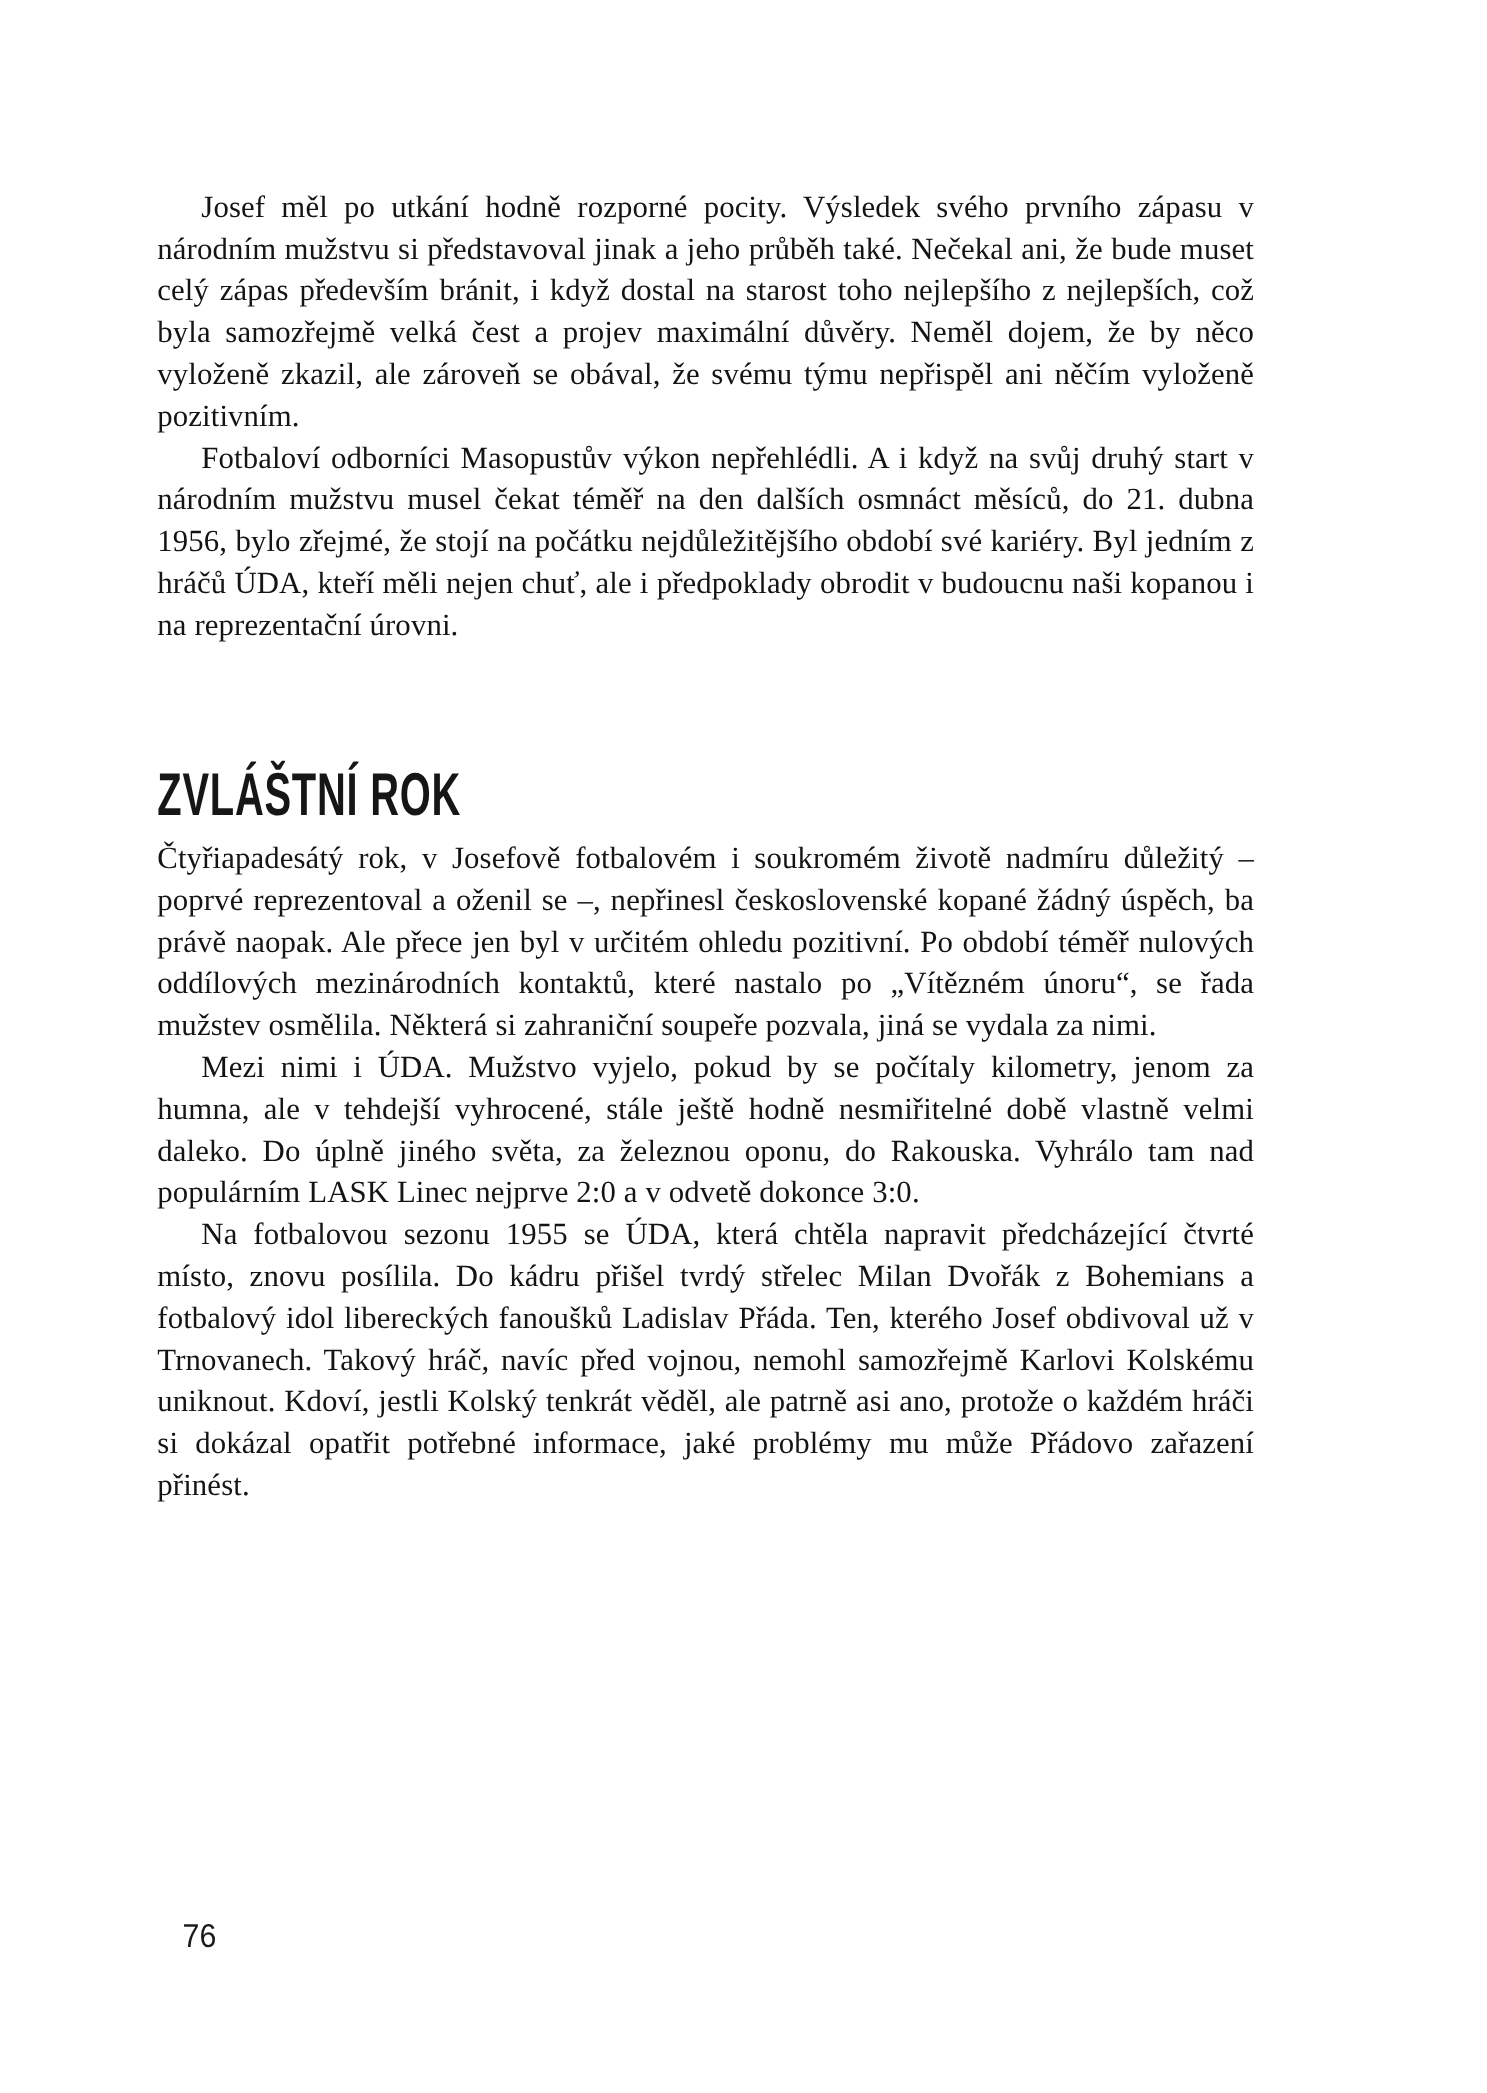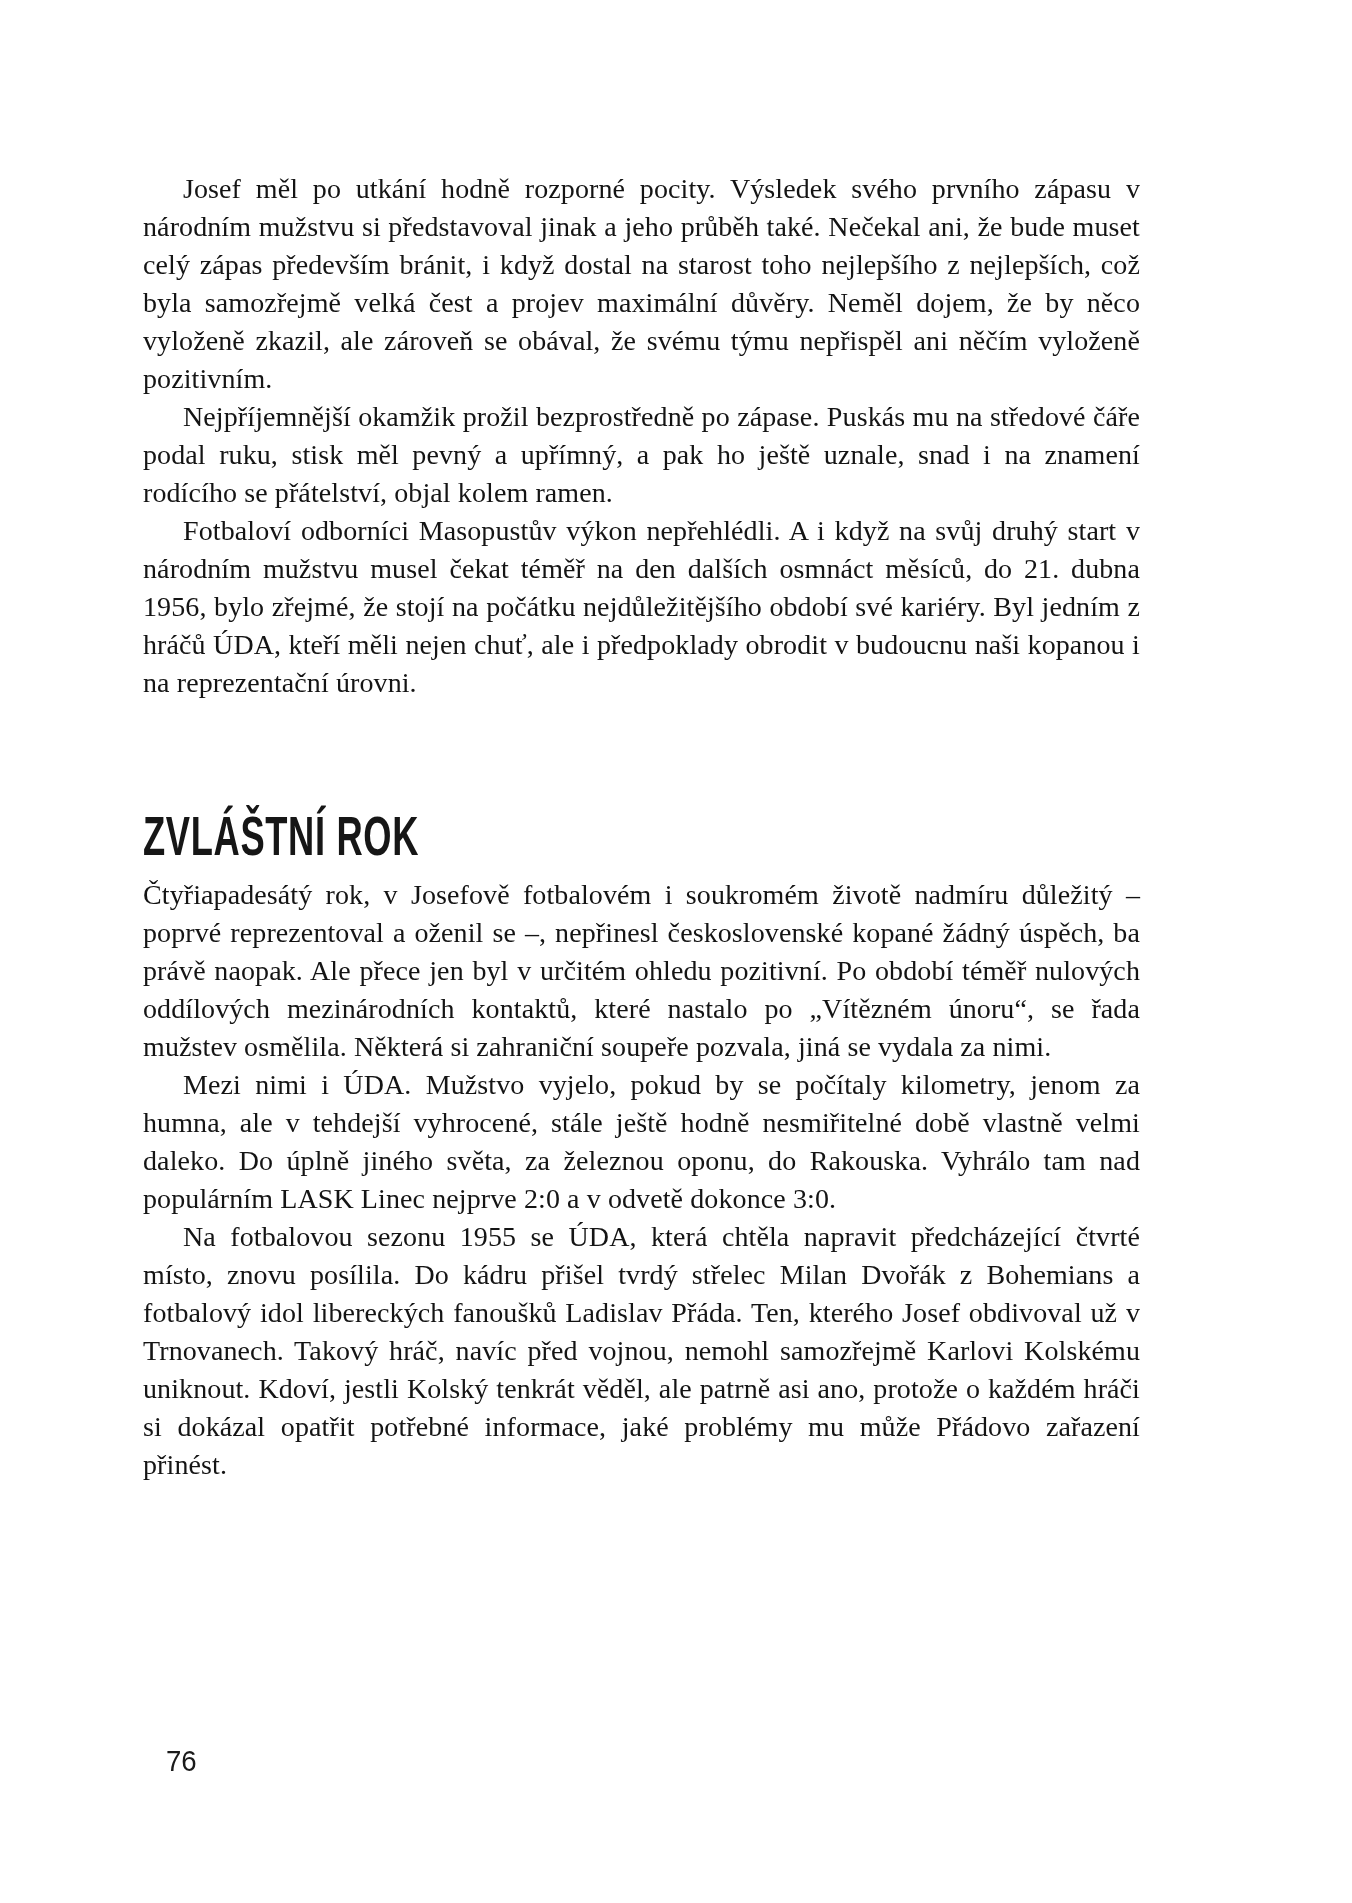"Nejpříjemnější okamžik prožil" p.para { html: <p>Nejpříjemnější okamžik prožil bezprostředně po zápase. Puskás mu na středové čáře podal ruku, stisk měl pevný a upřímný, a pak ho ještě uznale, snad i na znamení rodícího se přátelství, objal kolem ramen.</p> -> none }
